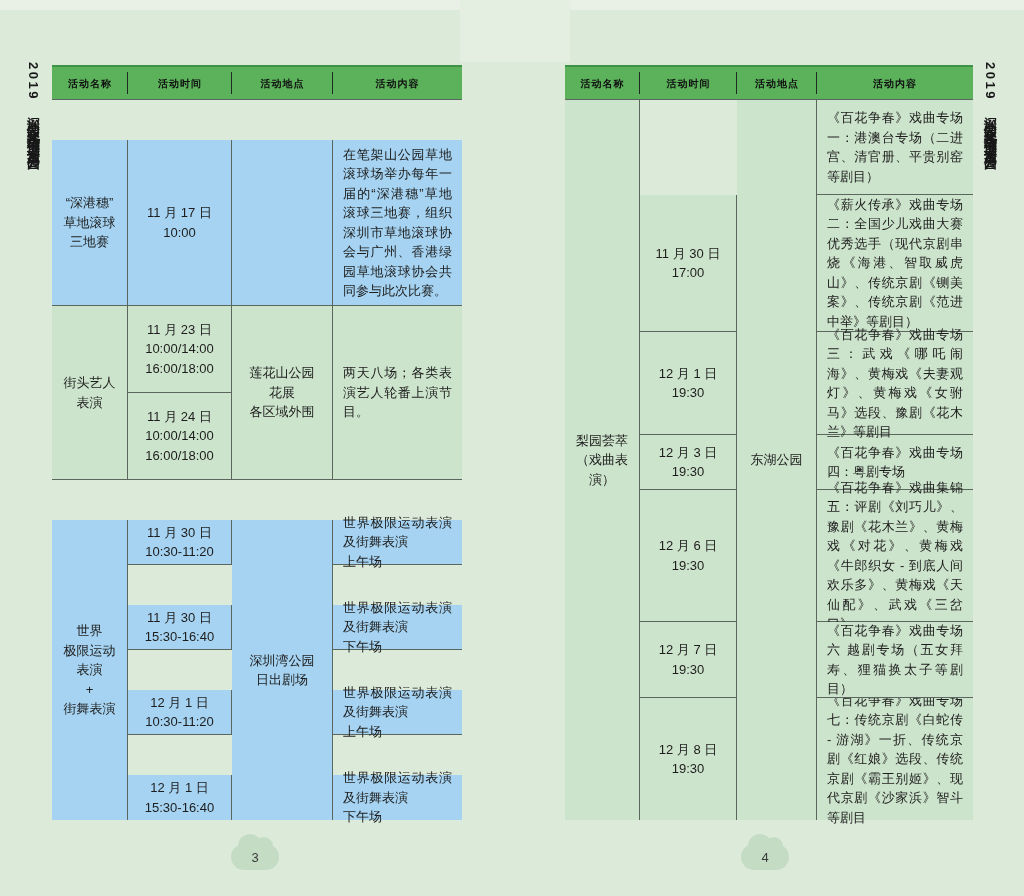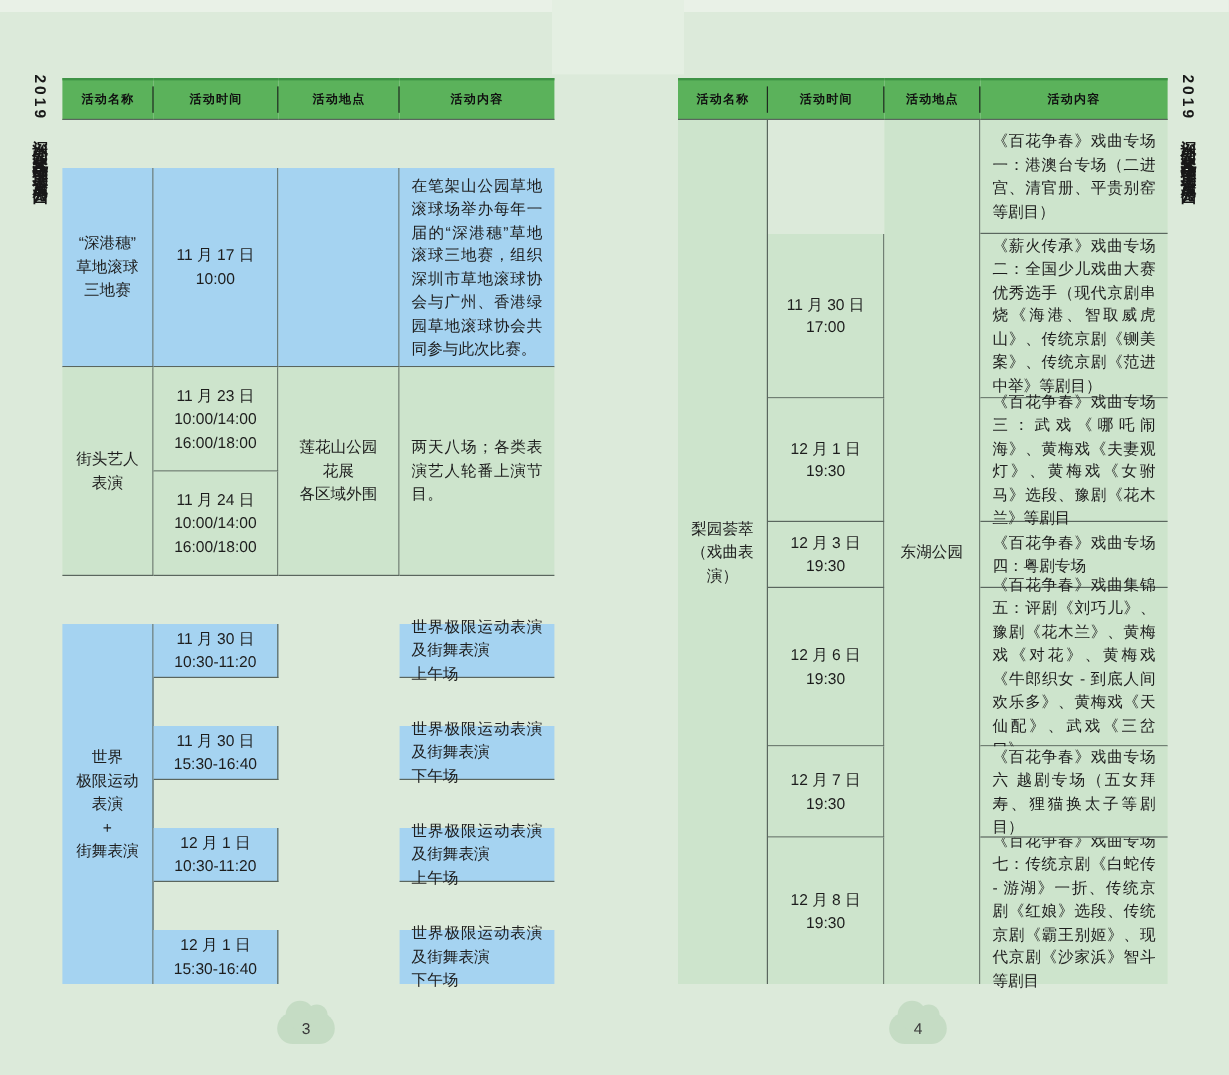"深圳湾公园" div.c { html: none -> <div>深圳湾公园 日出剧场</div> }
